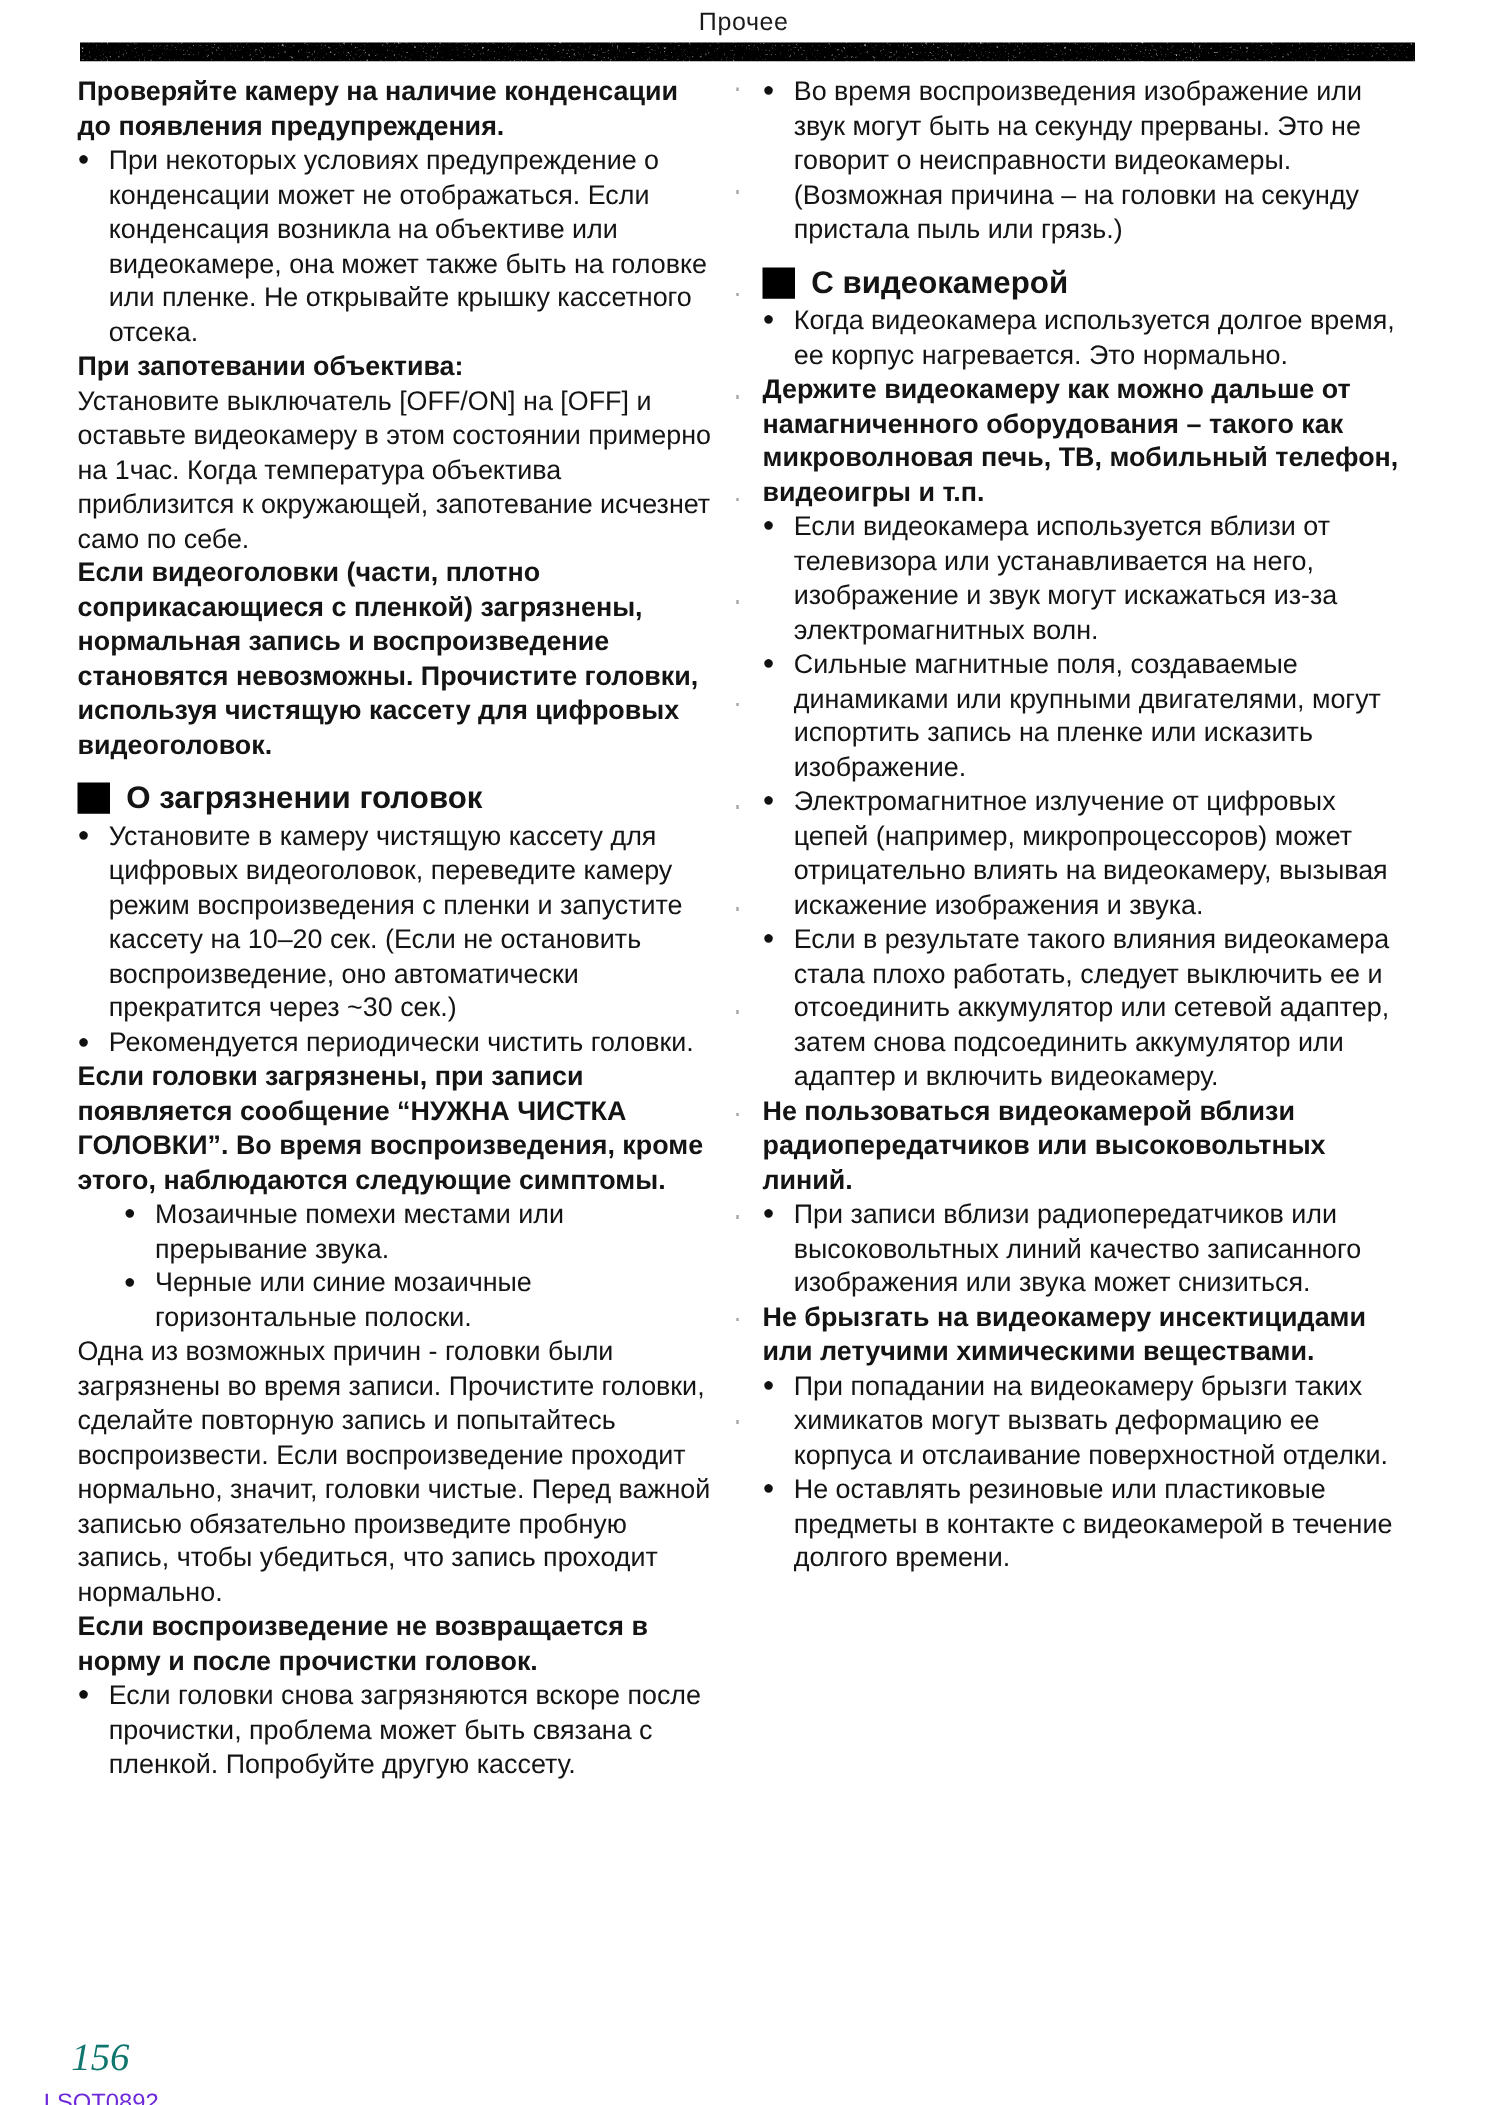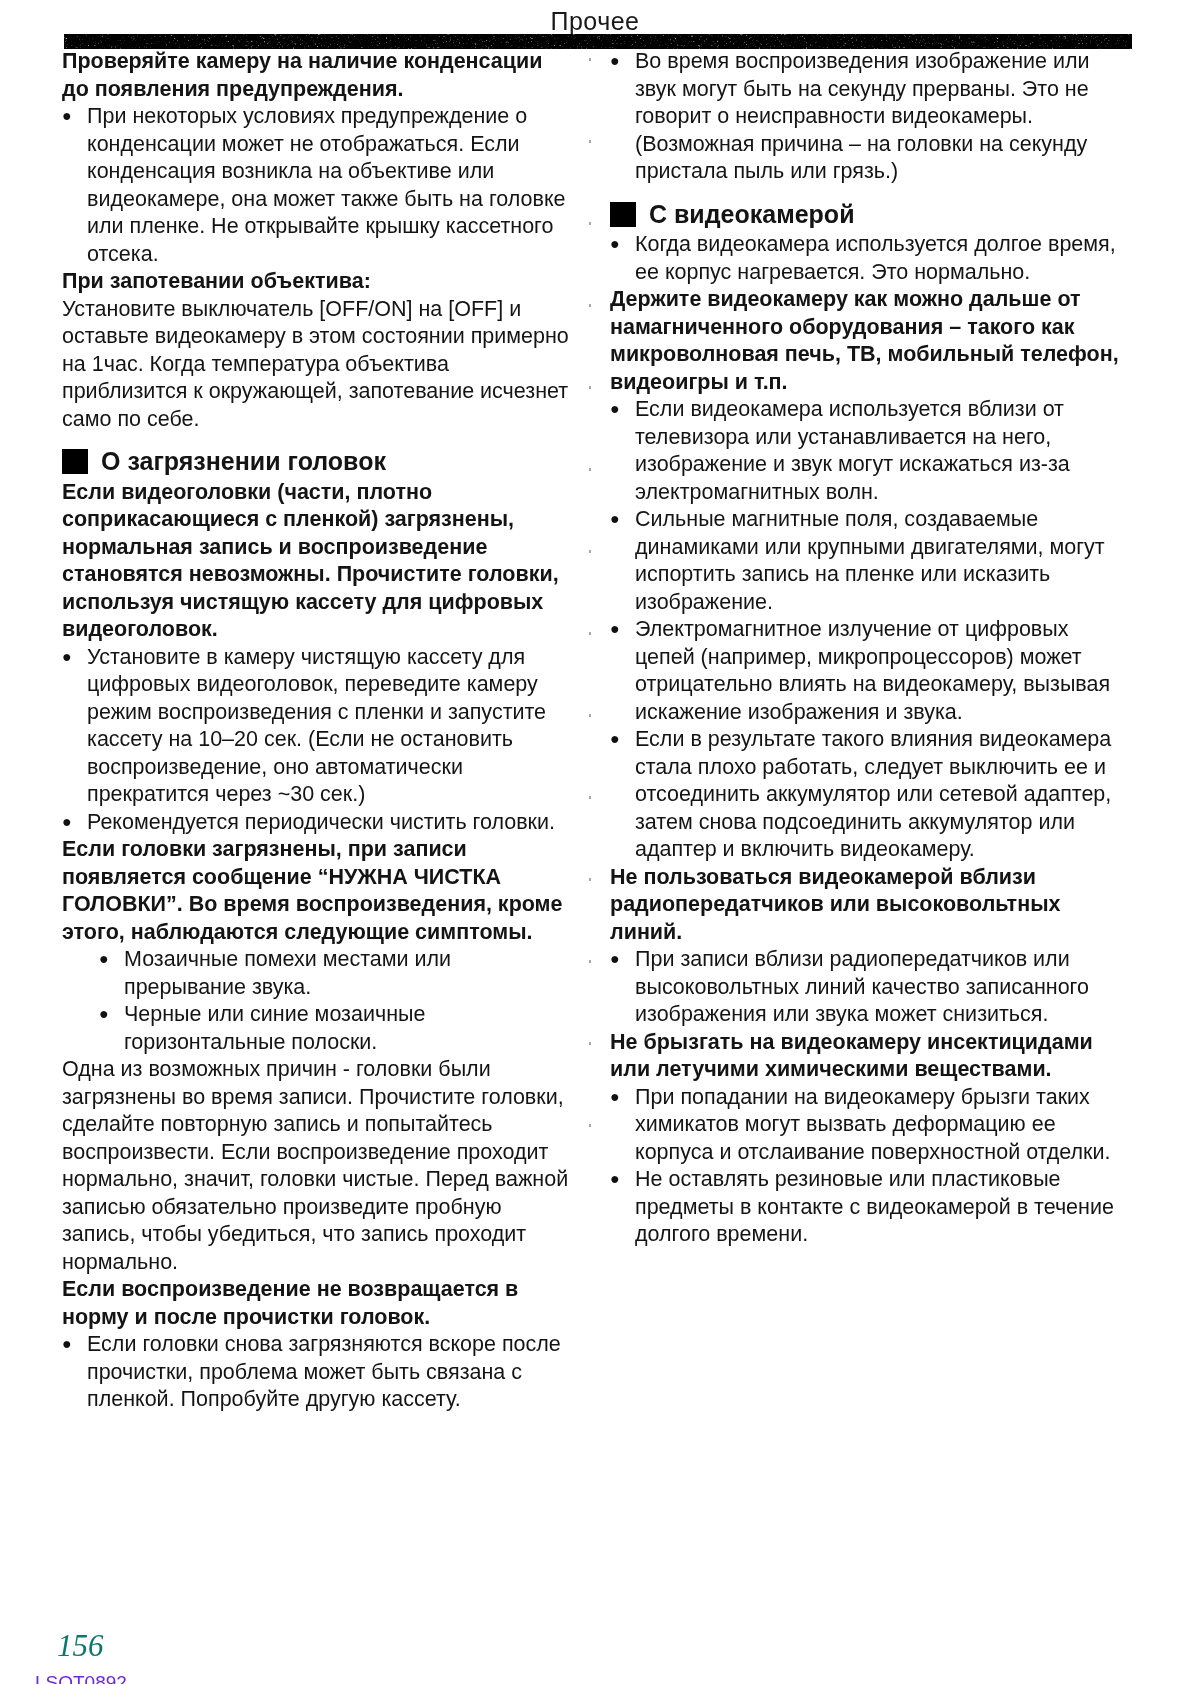"Прочее" .page-title { font-size: 25px -> 20px }
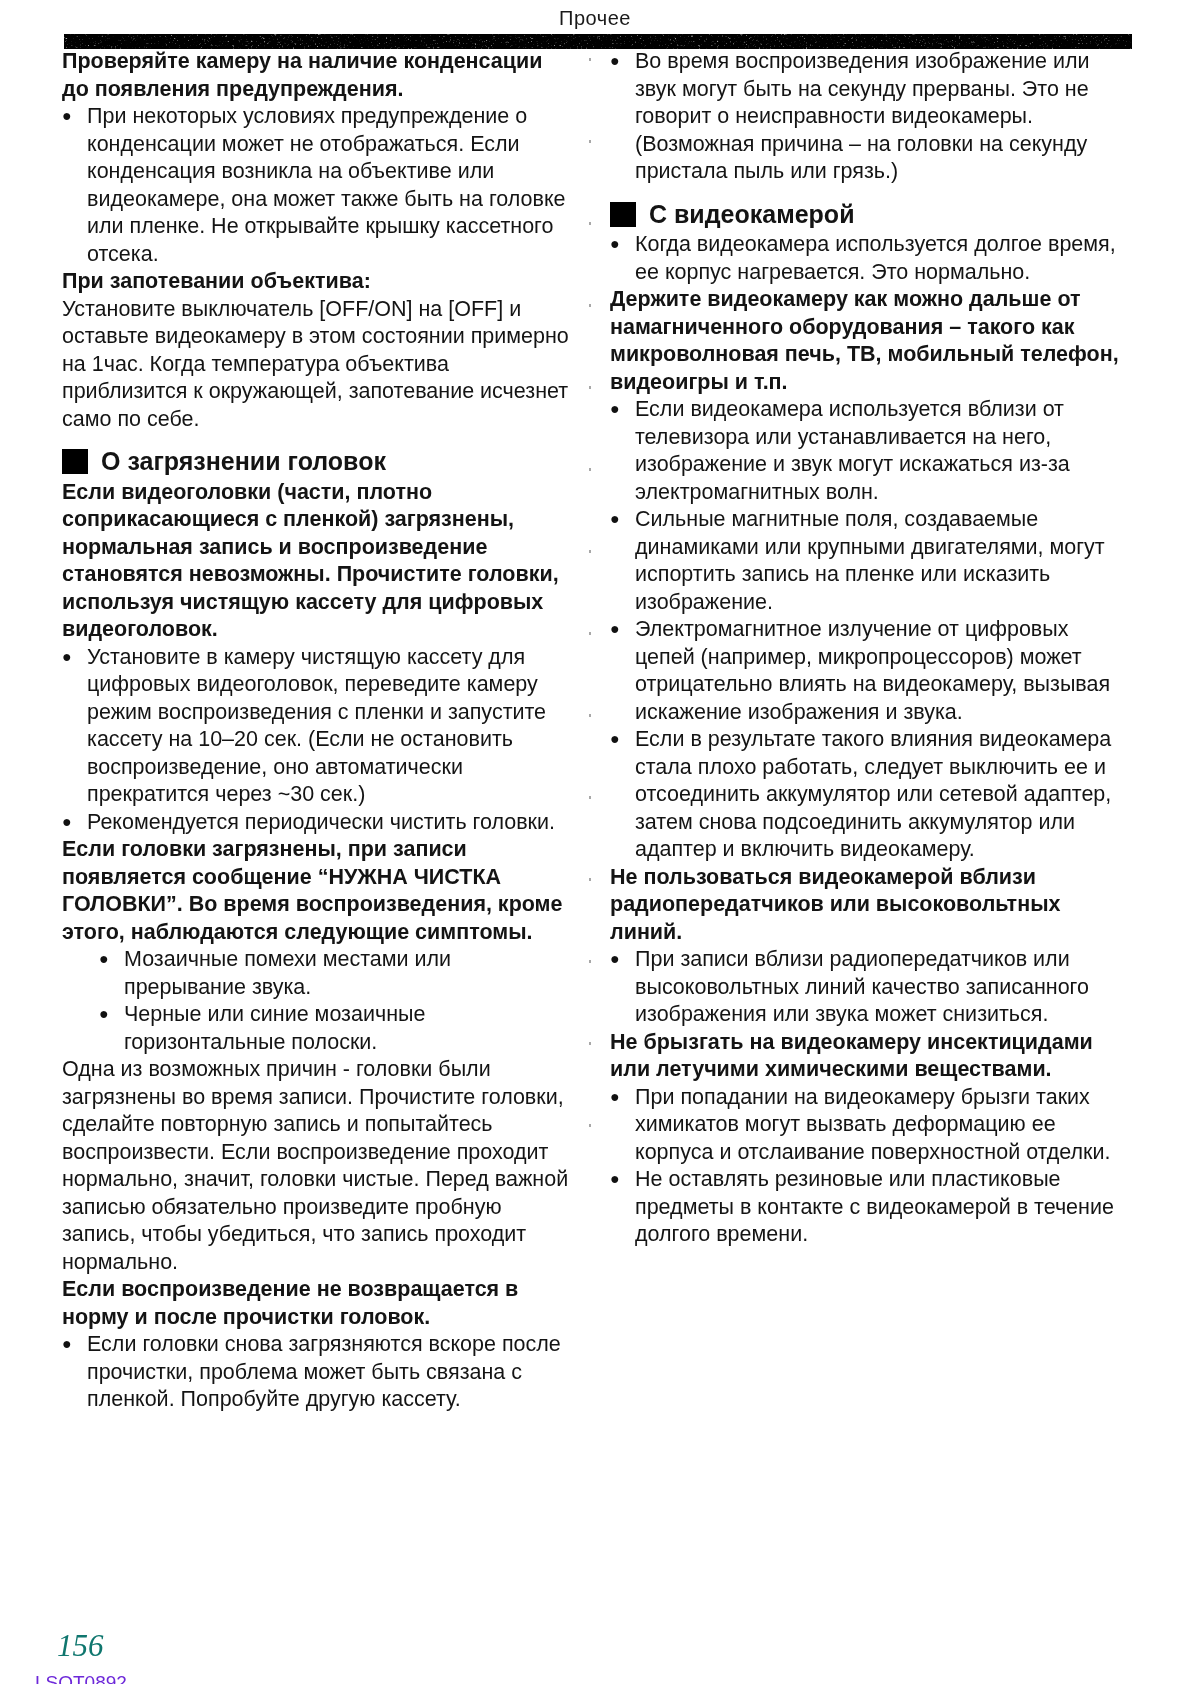"Проверяйте камеру на наличие конденсации" .columns { top: 48px -> 60px }
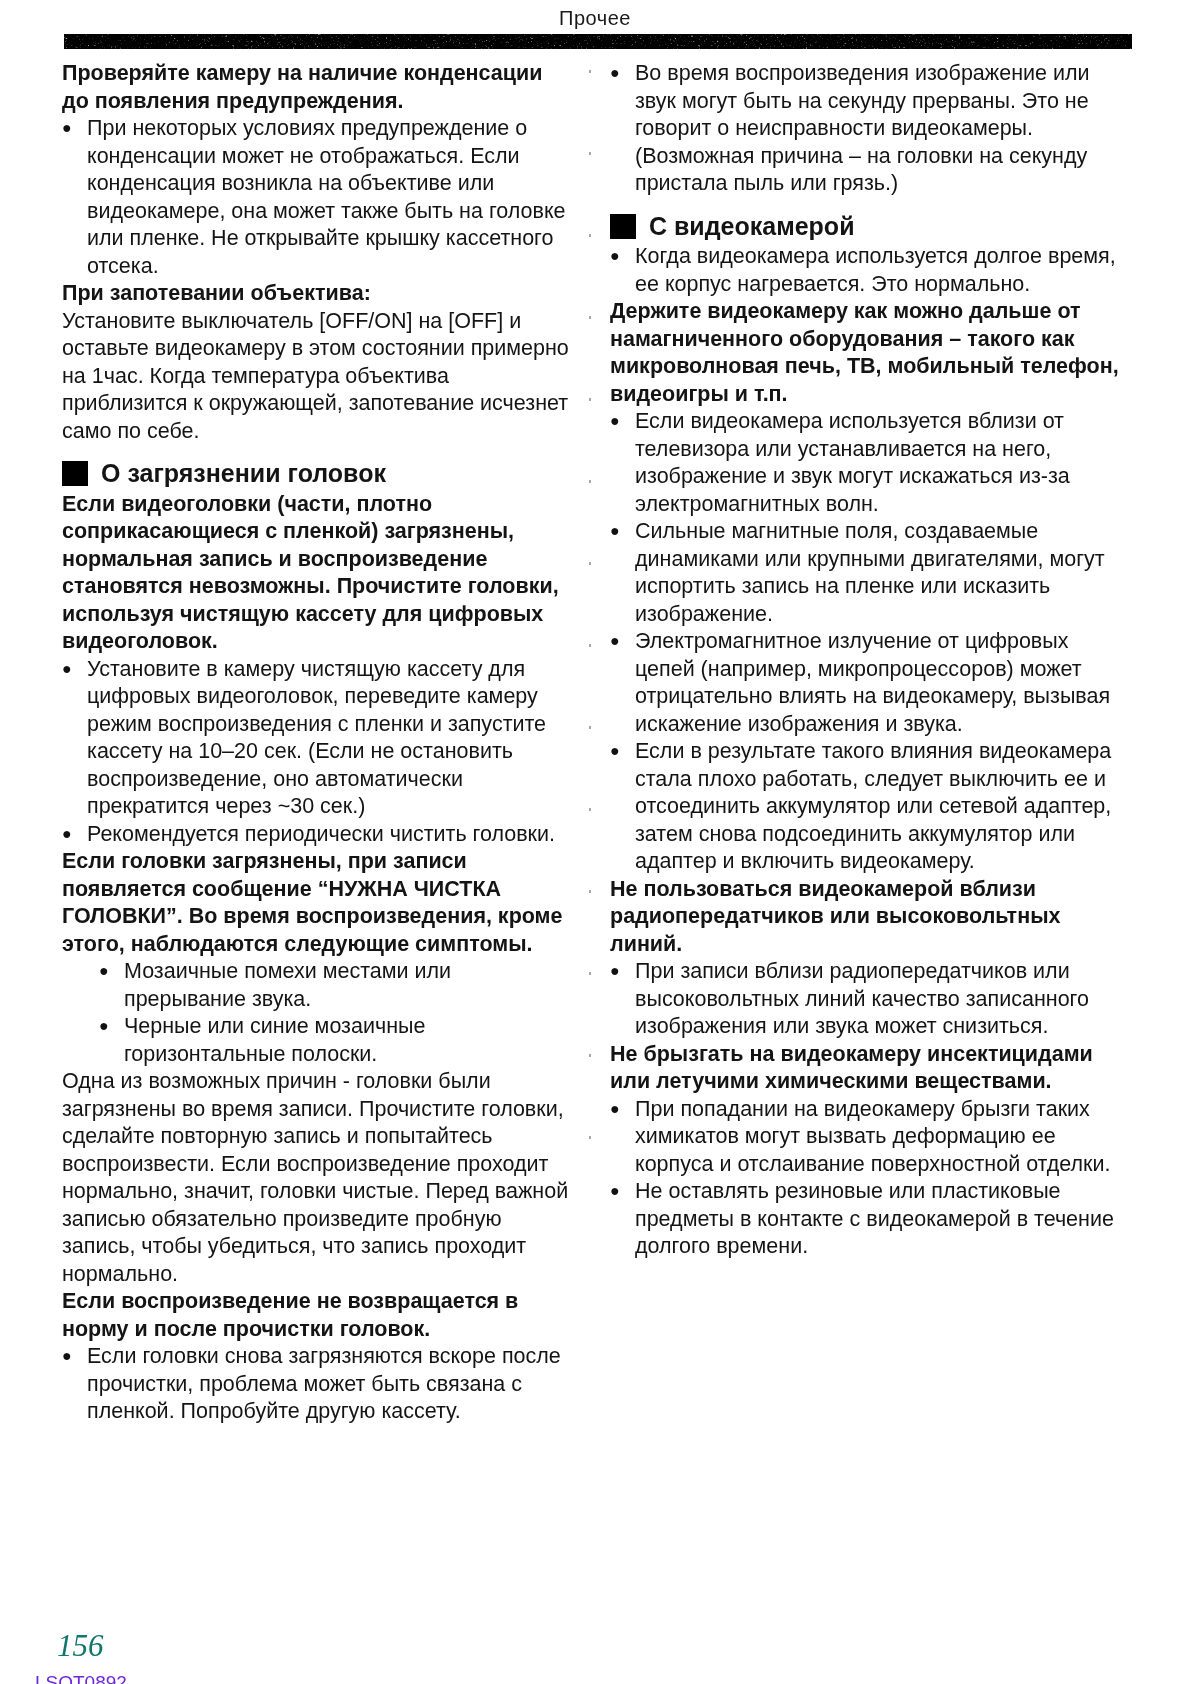"О загрязнении головок" div.block { order: before "Если видеоголовки (части, плотно" -> after "Если видеоголовки (части, плотно" }
